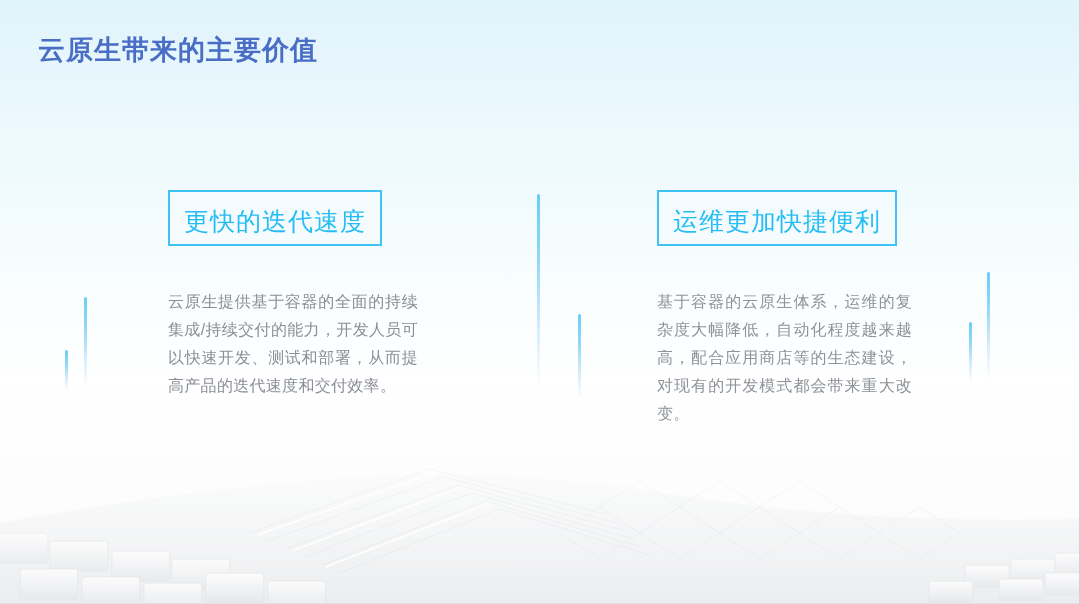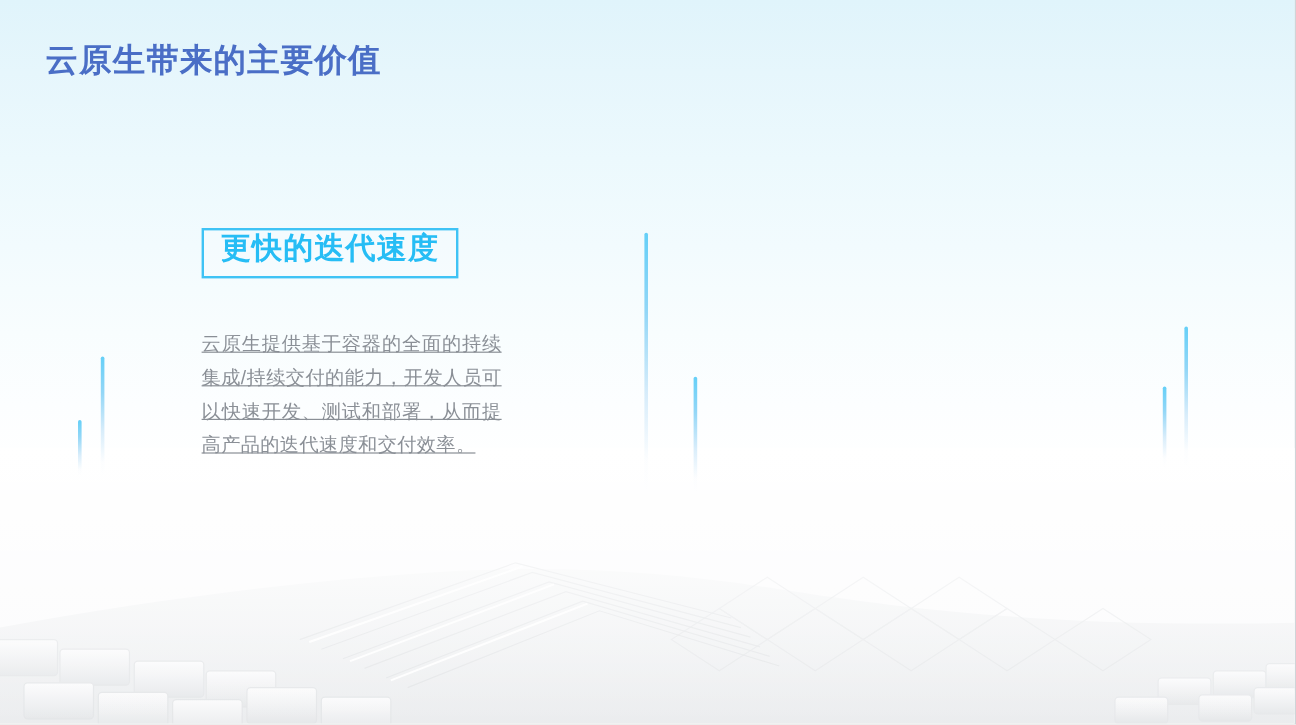"更快的迭代速度" .card-head { font-weight: bold -> none; padding: 2px 14px 8px 14px -> 16px 14px 8px 14px }
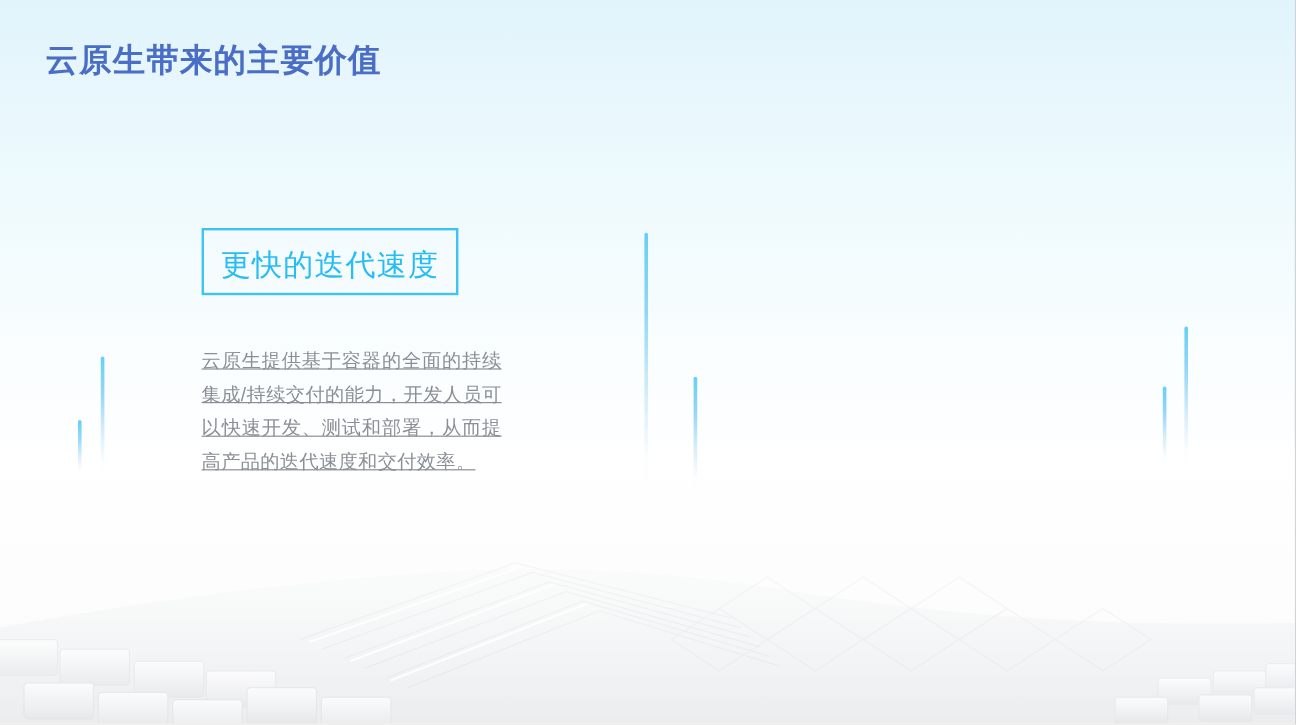"运维更加快捷便利" div.col { html: none -> <div> <div> <div>运维更加快捷便利</div> </div> <div>基于容器的云原生体系，运维的复杂度大幅降低，自动化程度越来越高，配合应用商店等的生态建设，对现有的开发模式都会带来重大改变。</div> </div> }
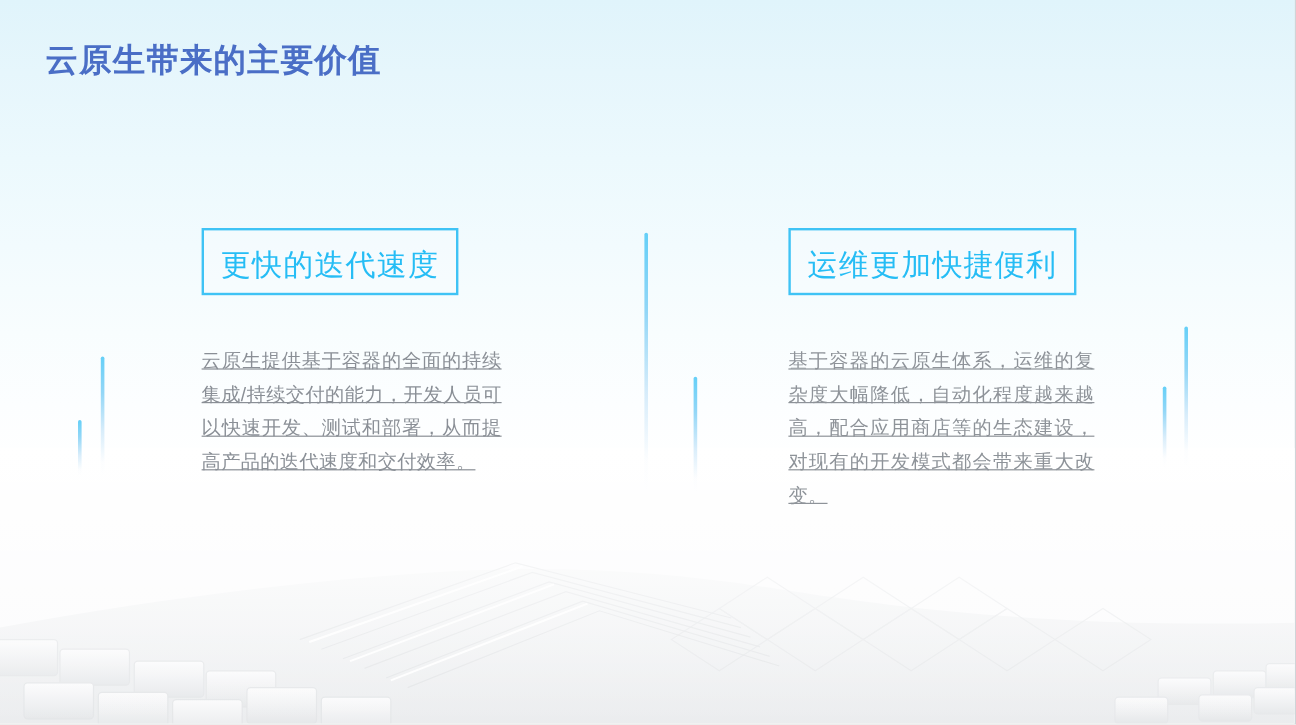"云原生提供基于容器的全面的持续集成/持续交付的能力，开发人员可以快速开发、测试和" .card-body { text-decoration: underline -> none }
